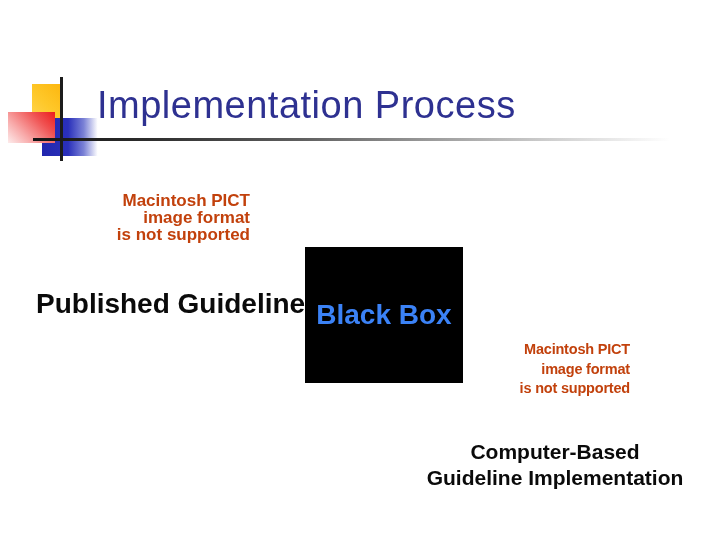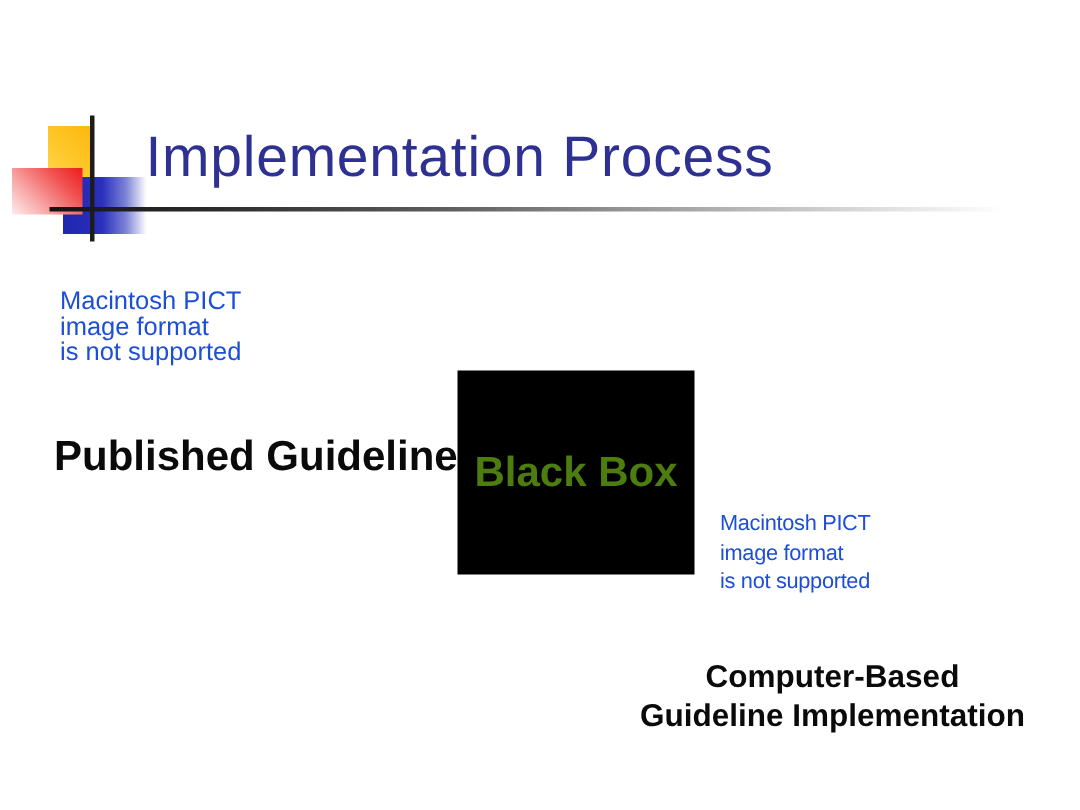"Macintosh PICT" .pict { color: #1d4ed8 -> #c2410c; font-weight: normal -> bold; text-align: left -> right }
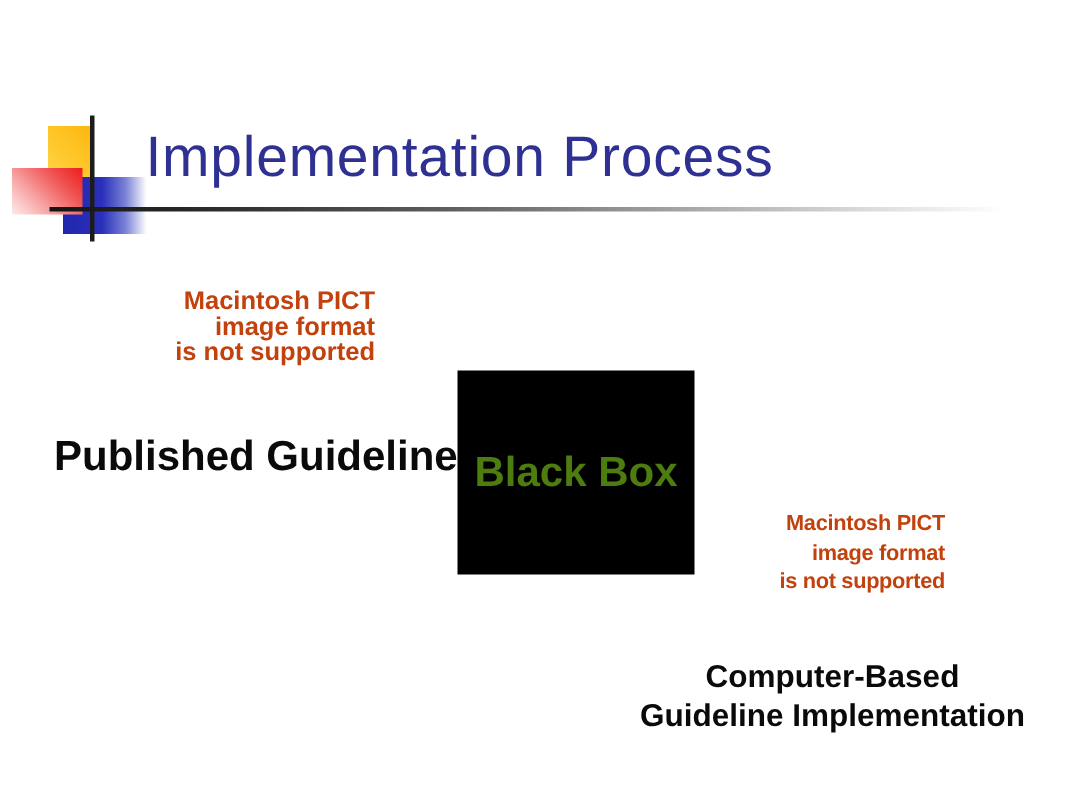"Black Box" .black-box-label { color: #4d7c0f -> #3b82f6 }
